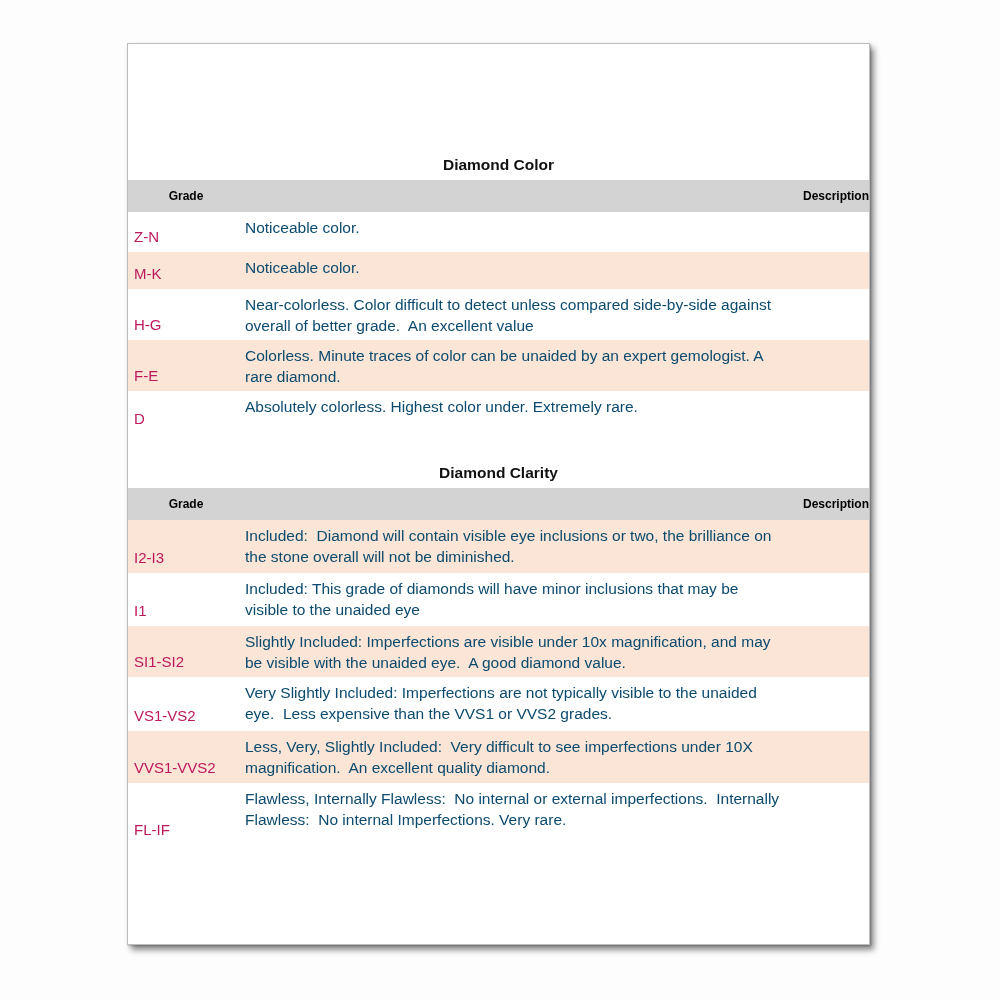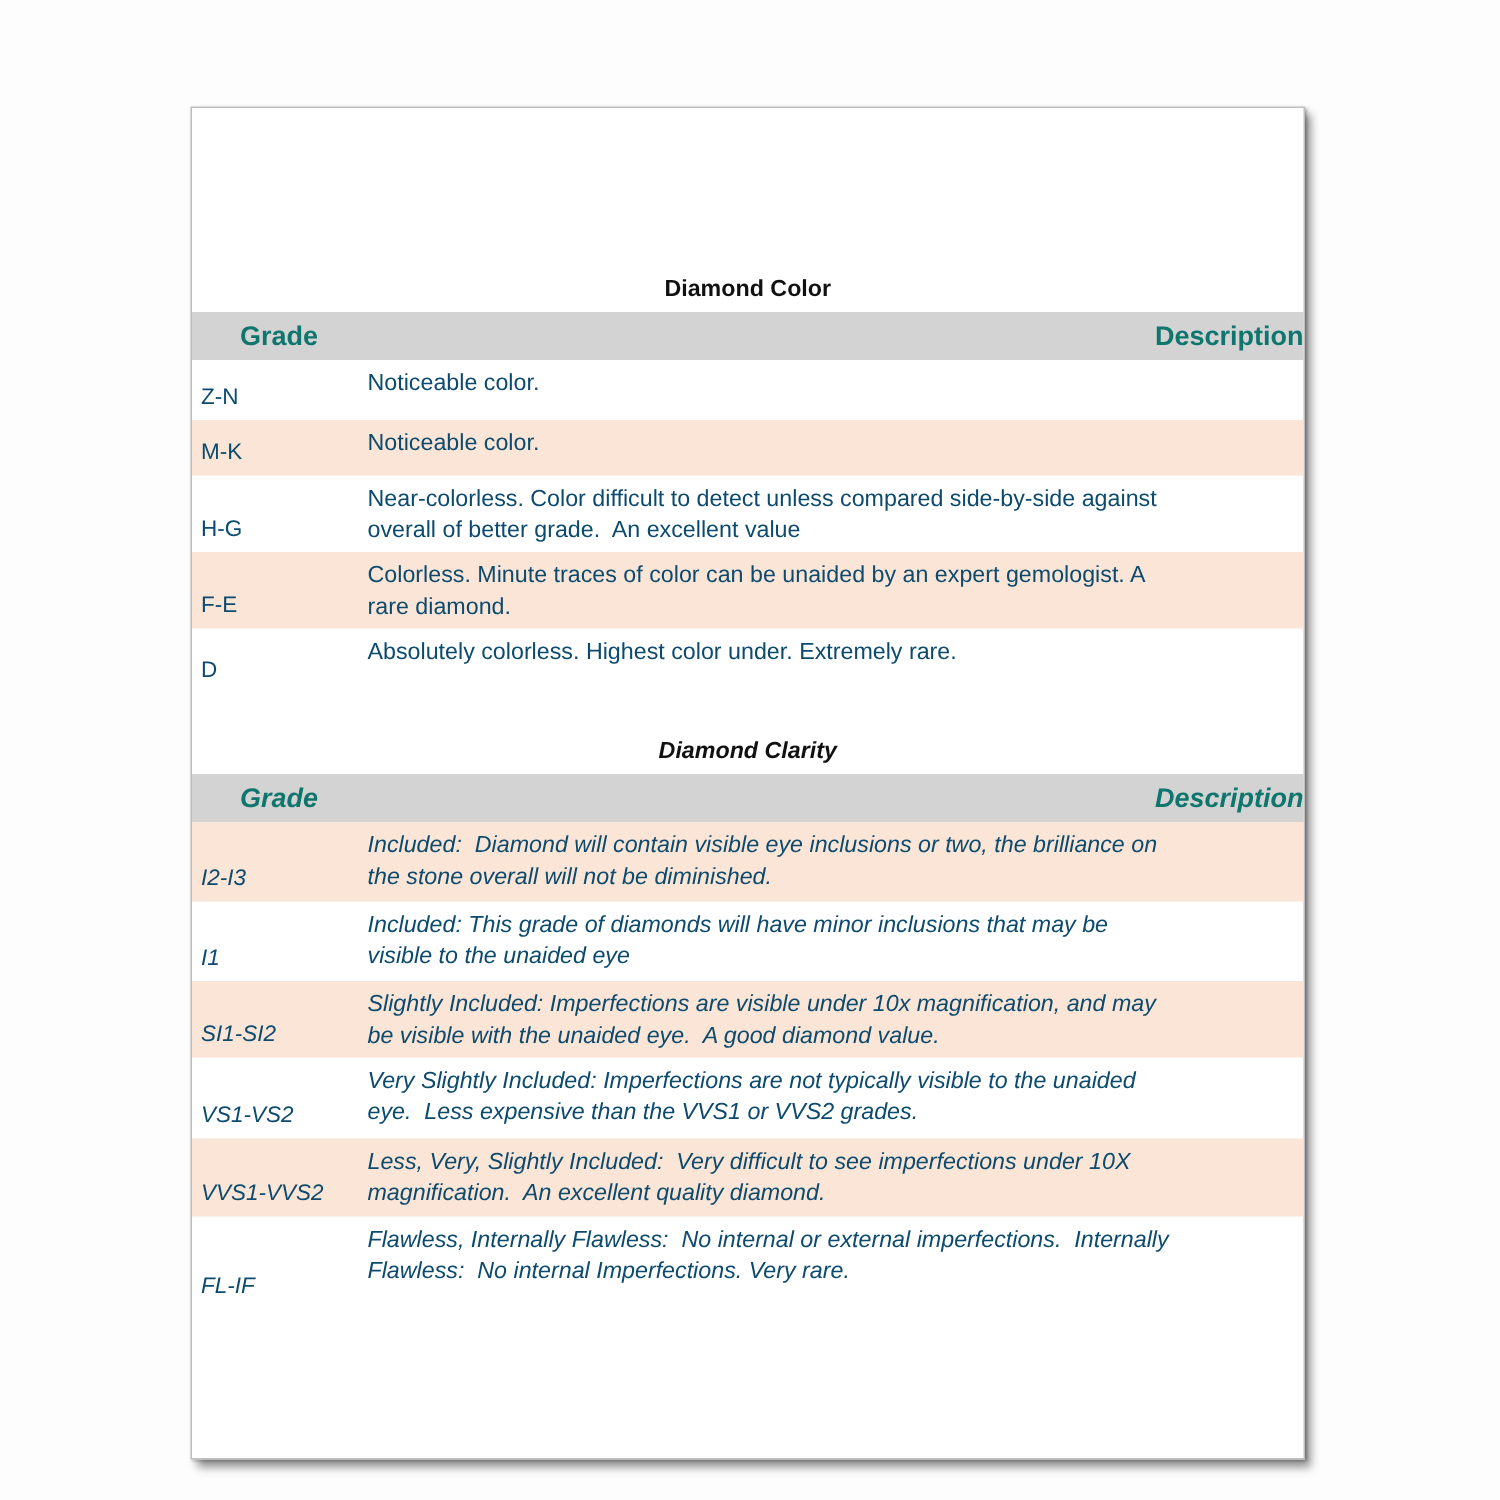"Diamond Color" .page { top: 71px -> 43px }
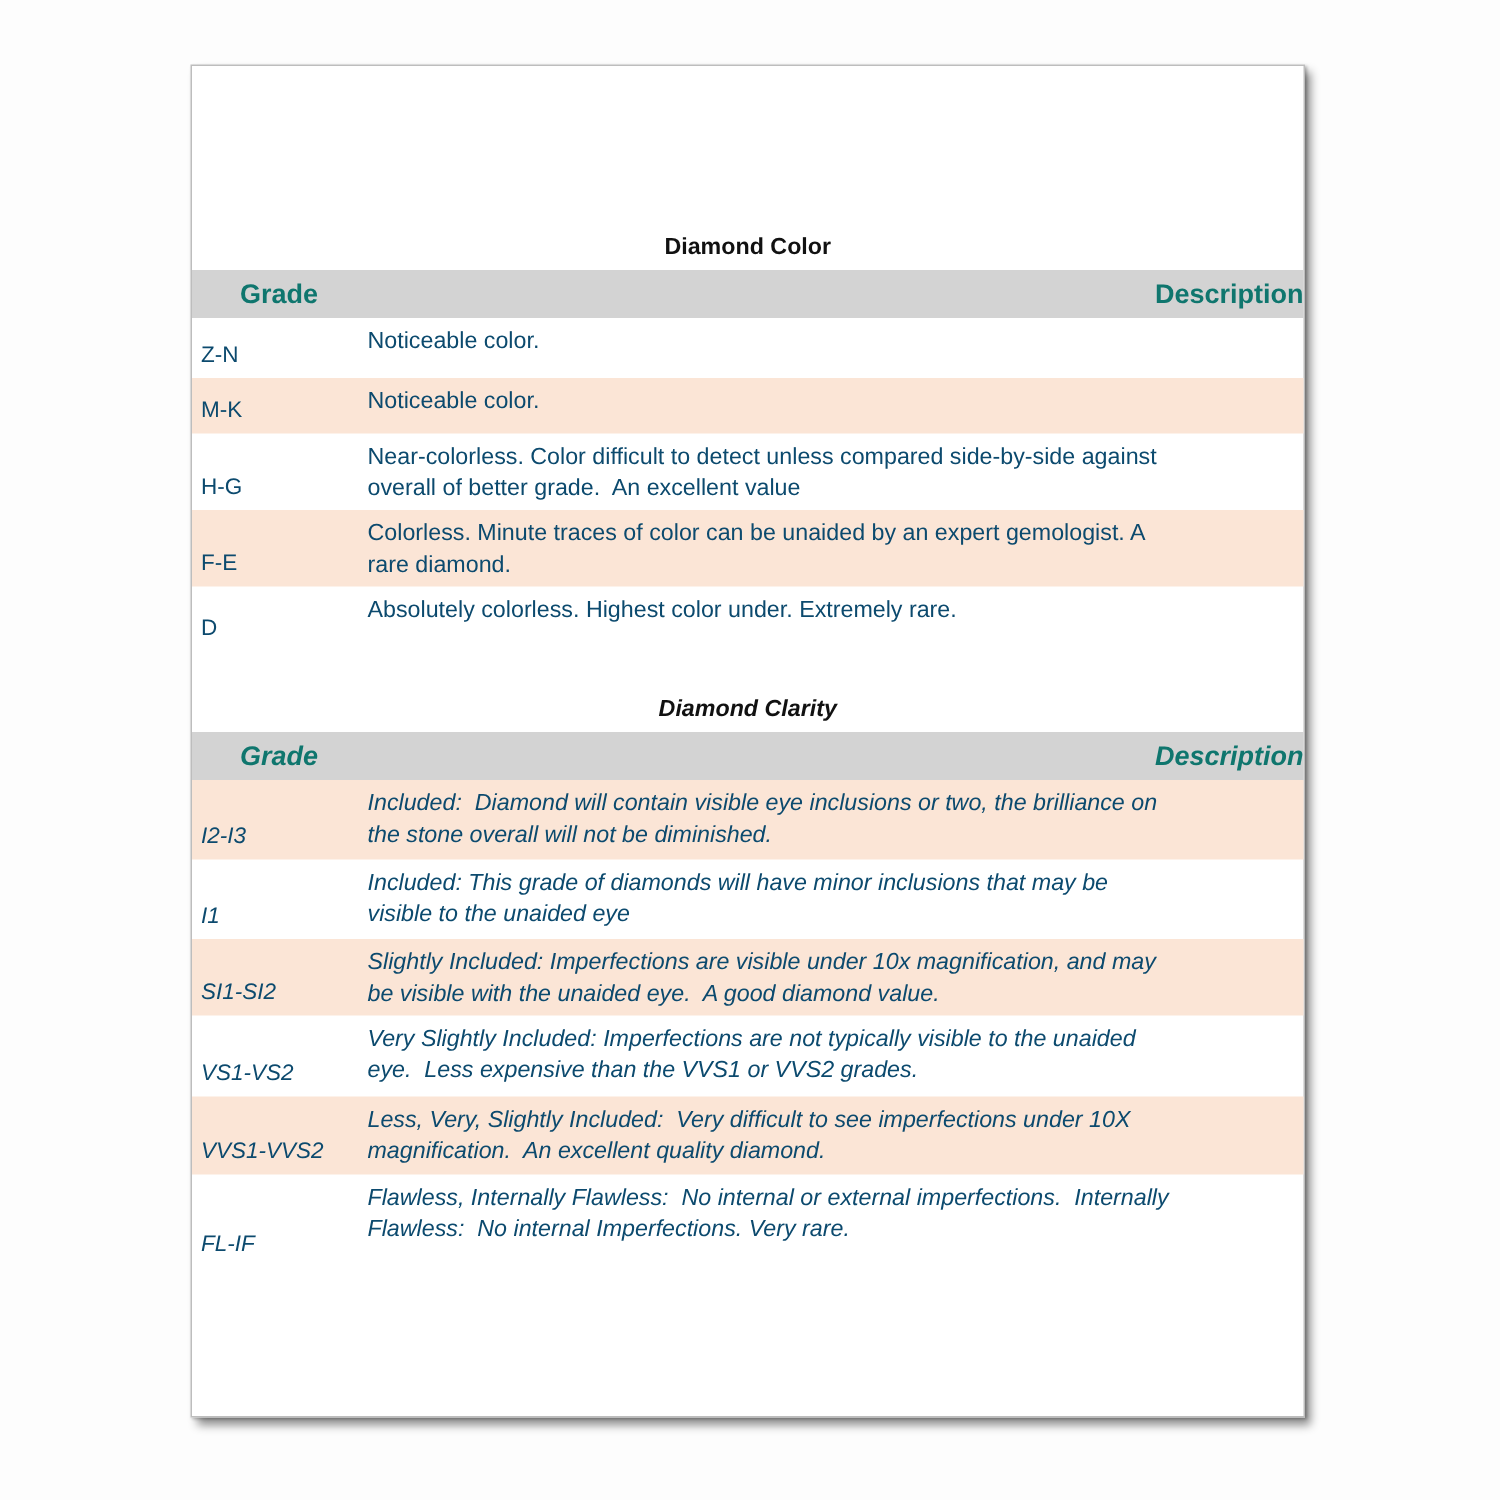"Grade" th { color: #0f766e -> #000000; font-size: 18px -> 12px }
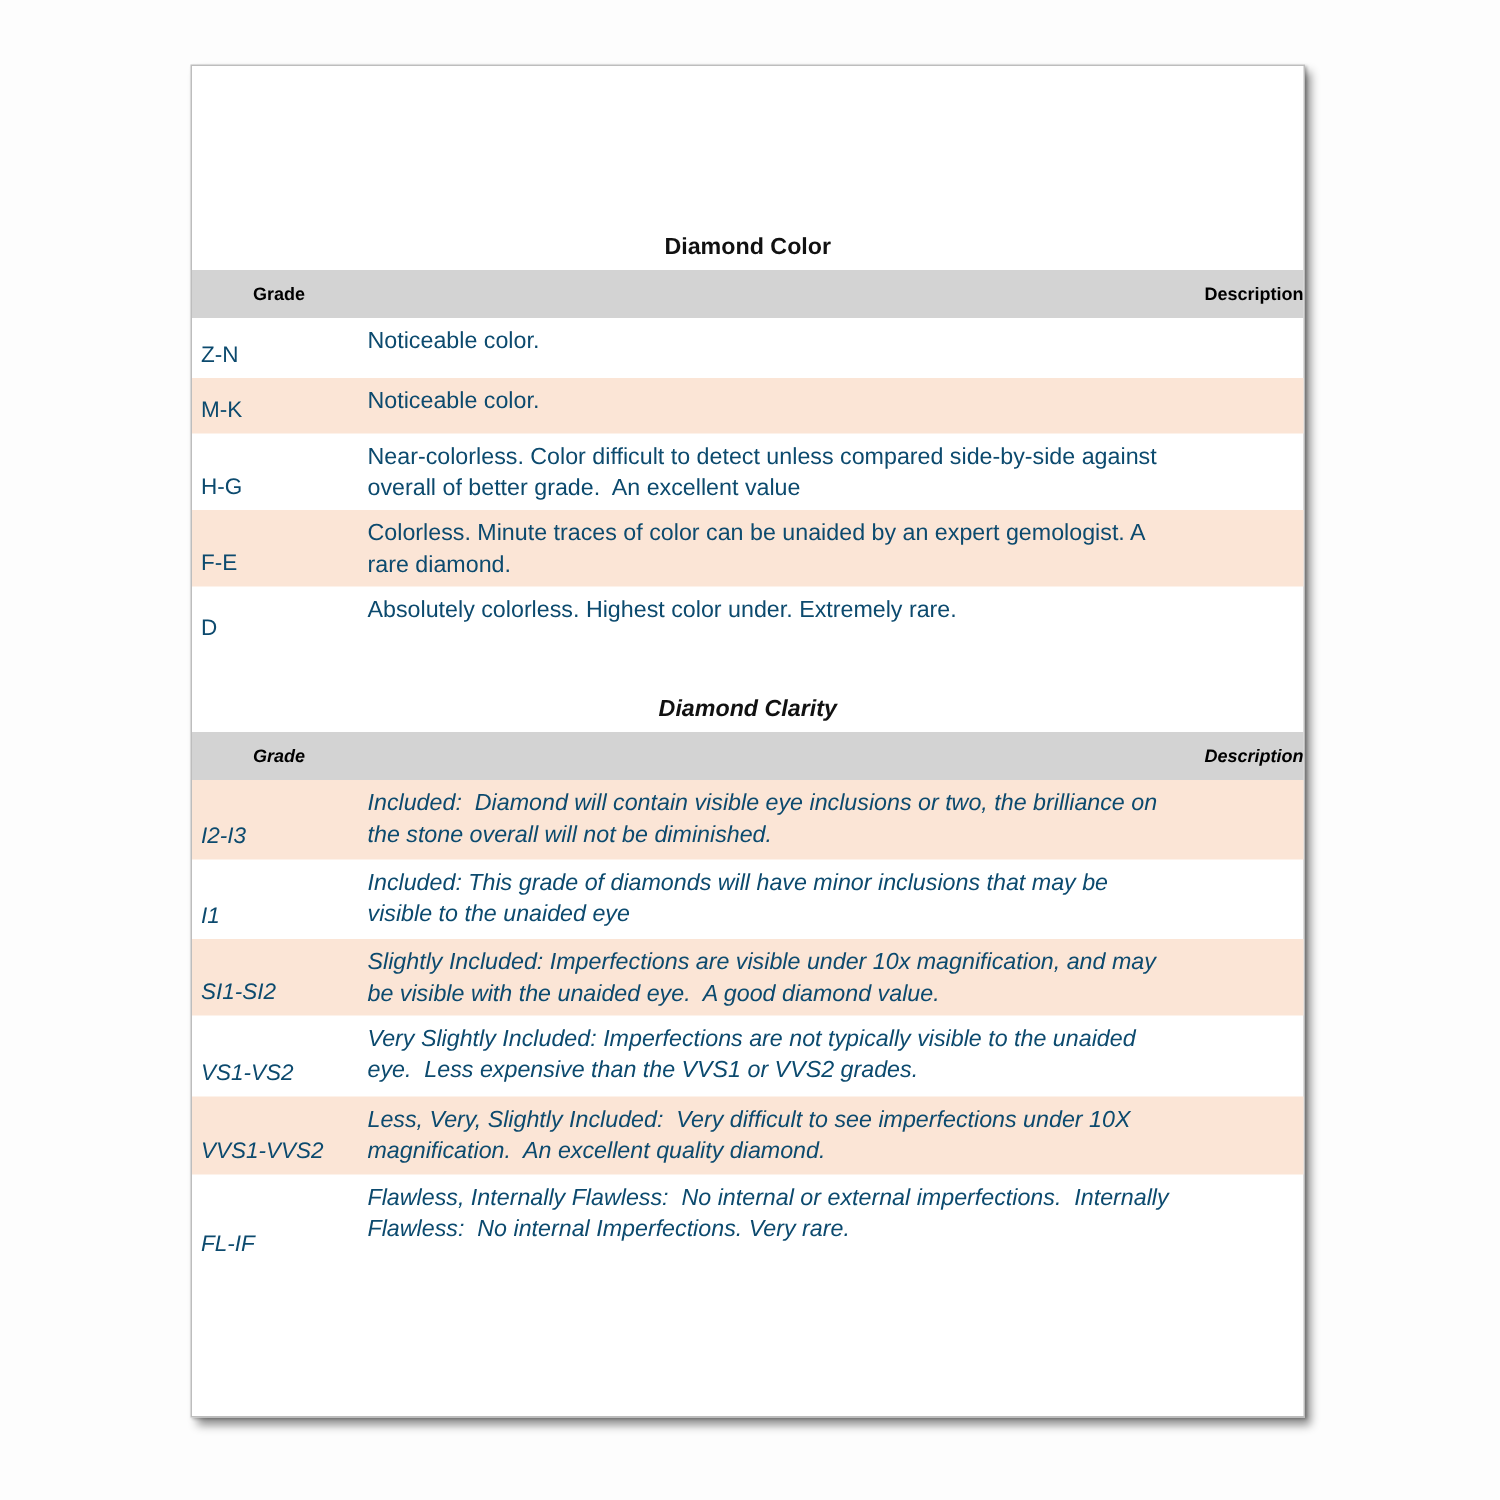"Z-N" td.cell-grade { color: #0c4a6e -> #be185d }
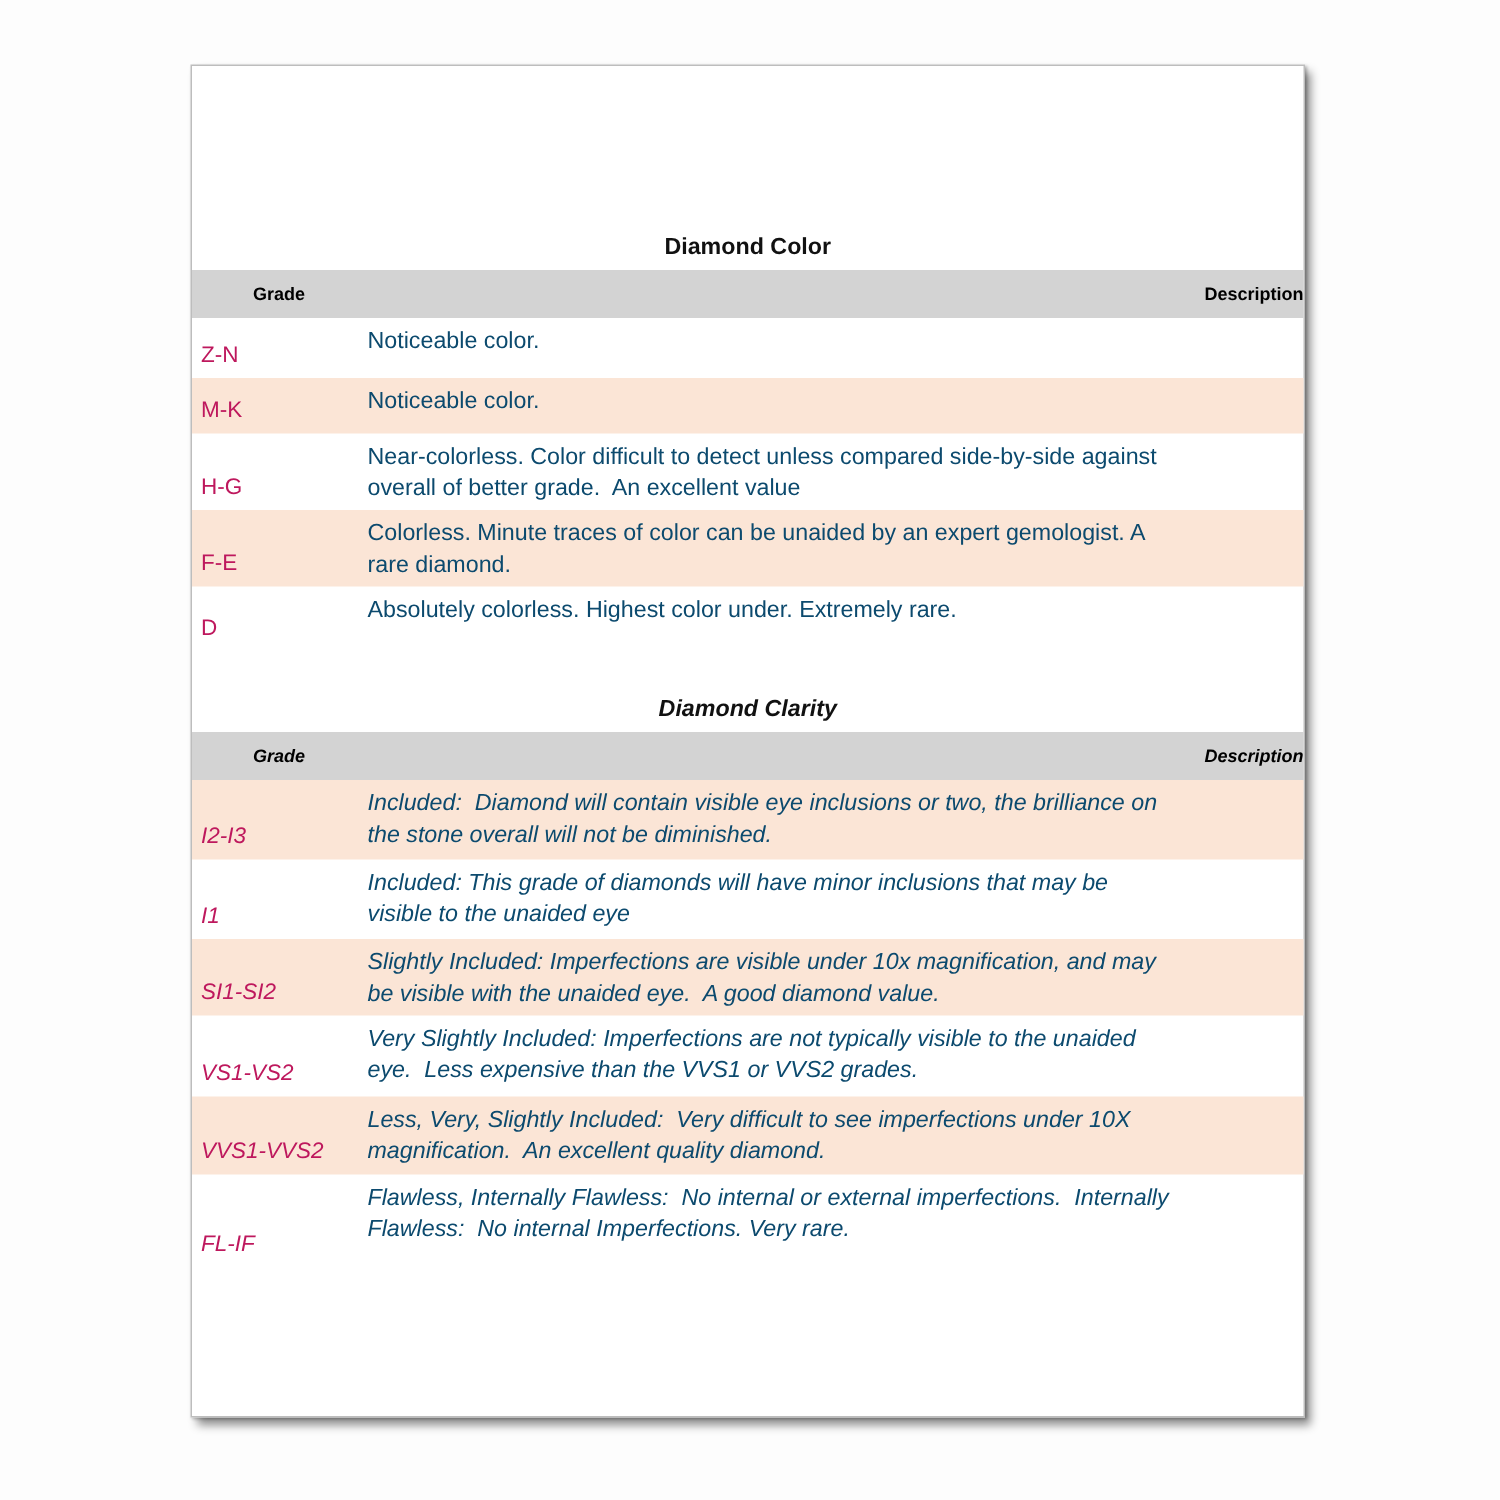"Diamond Clarity" .table-block + .table-block { font-style: italic -> none }
